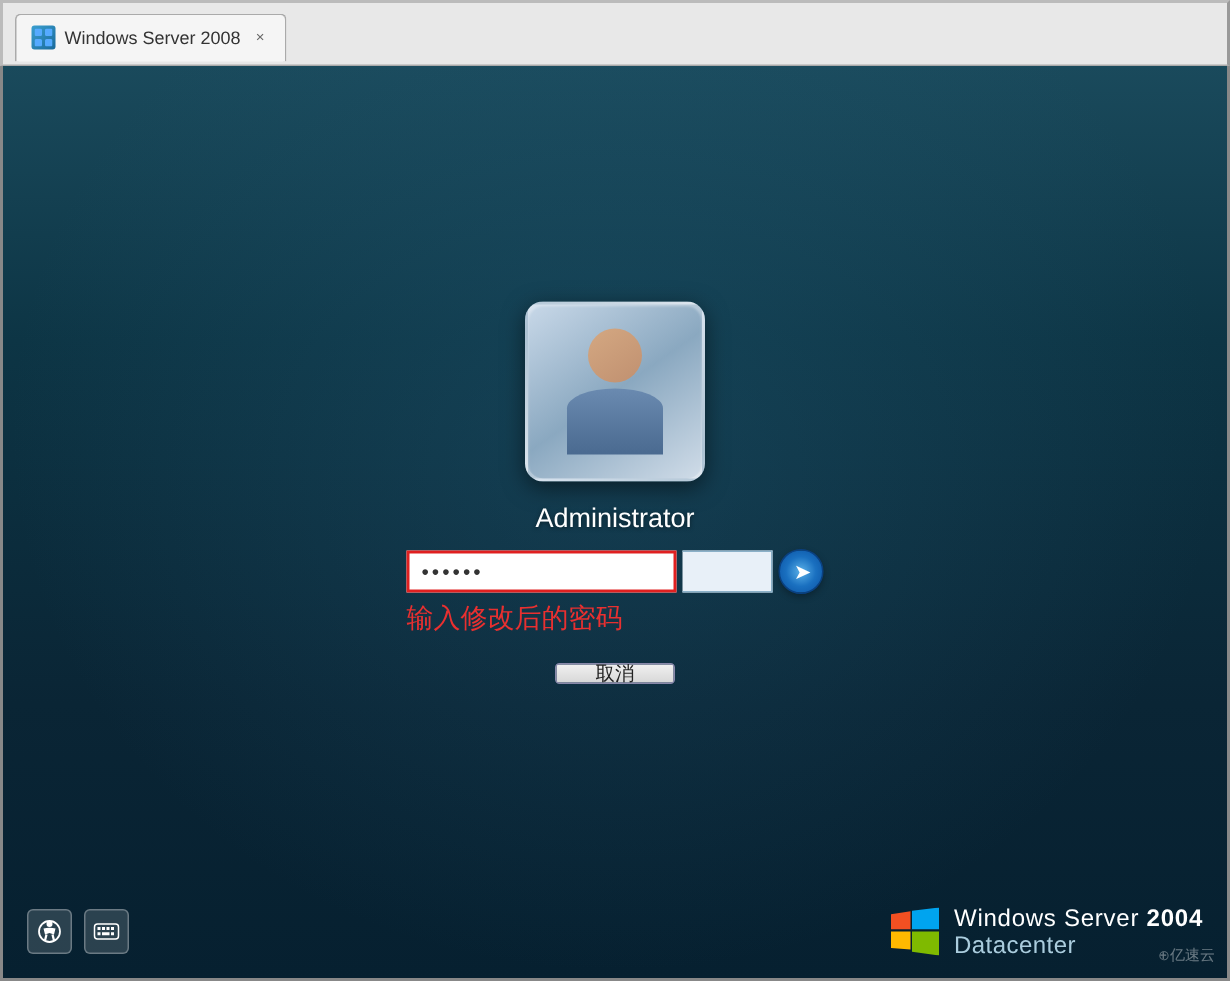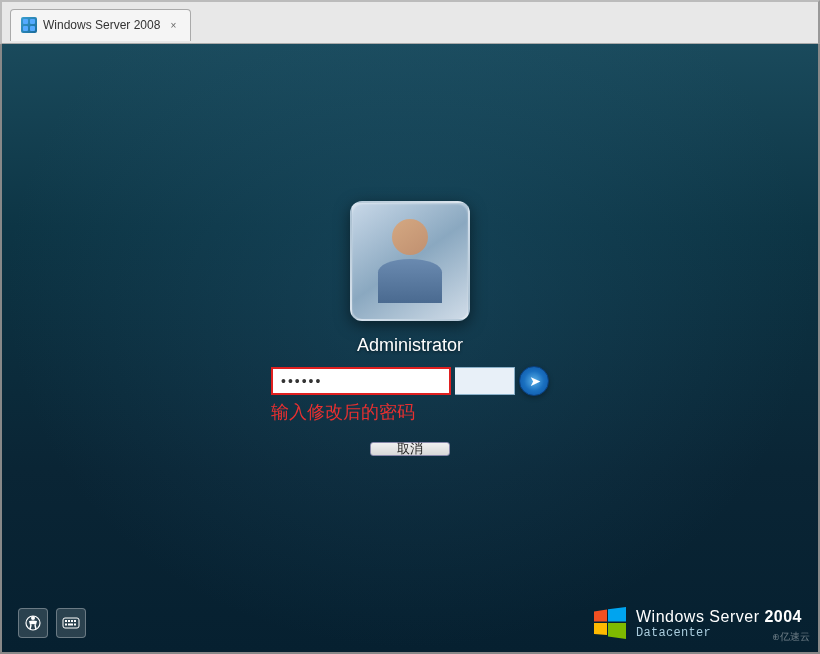"Datacenter" .branding-subtitle { font-family: Liberation Mono, monospace -> none; font-size: 12px -> 16px }
